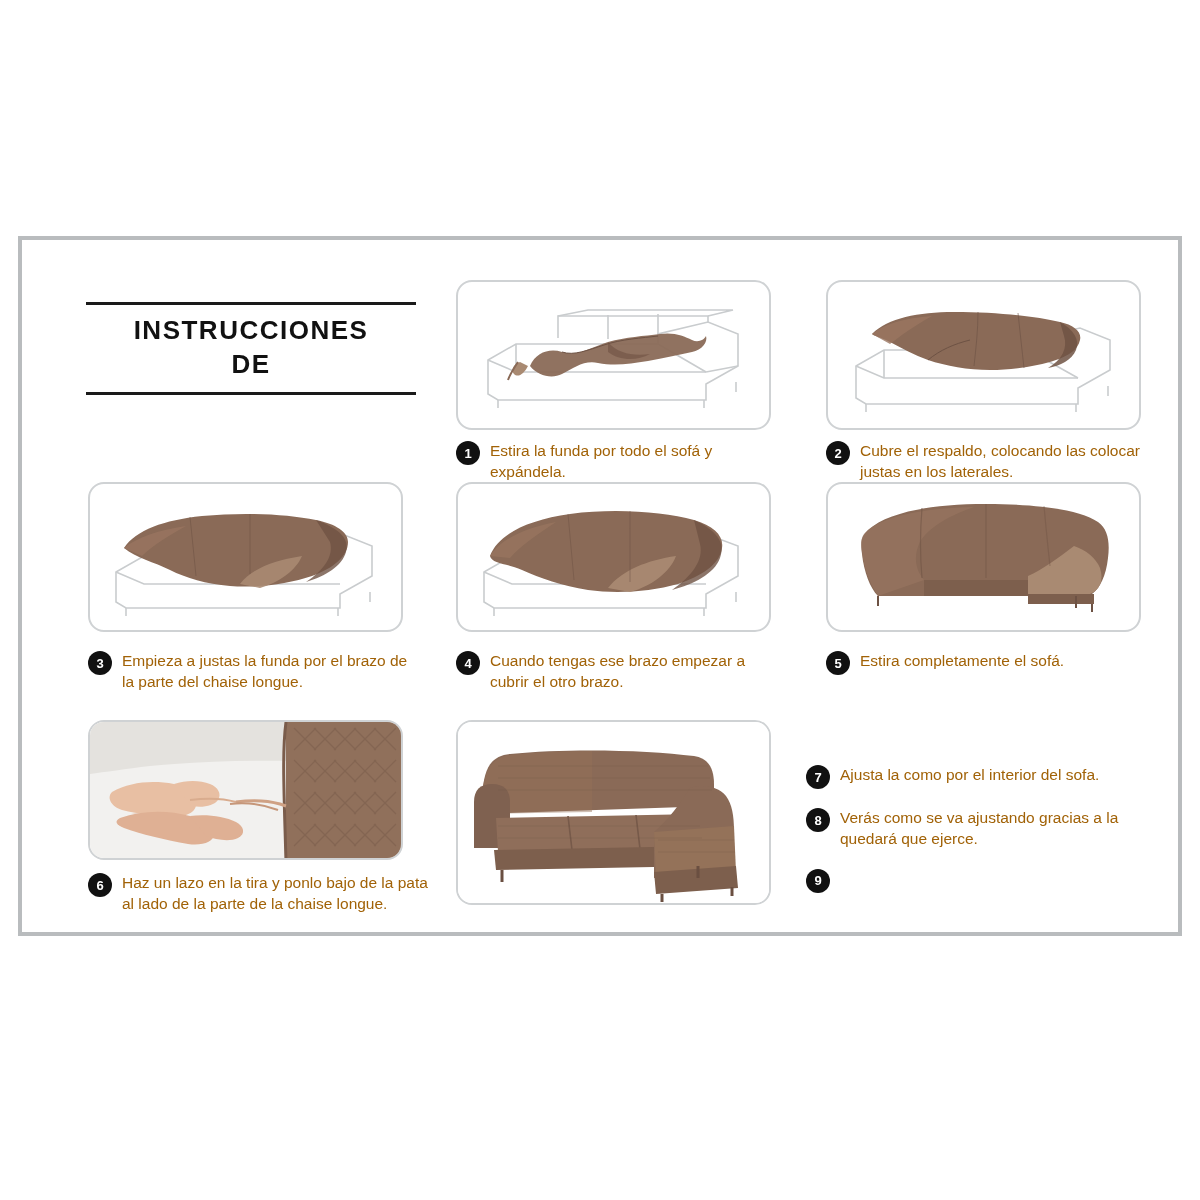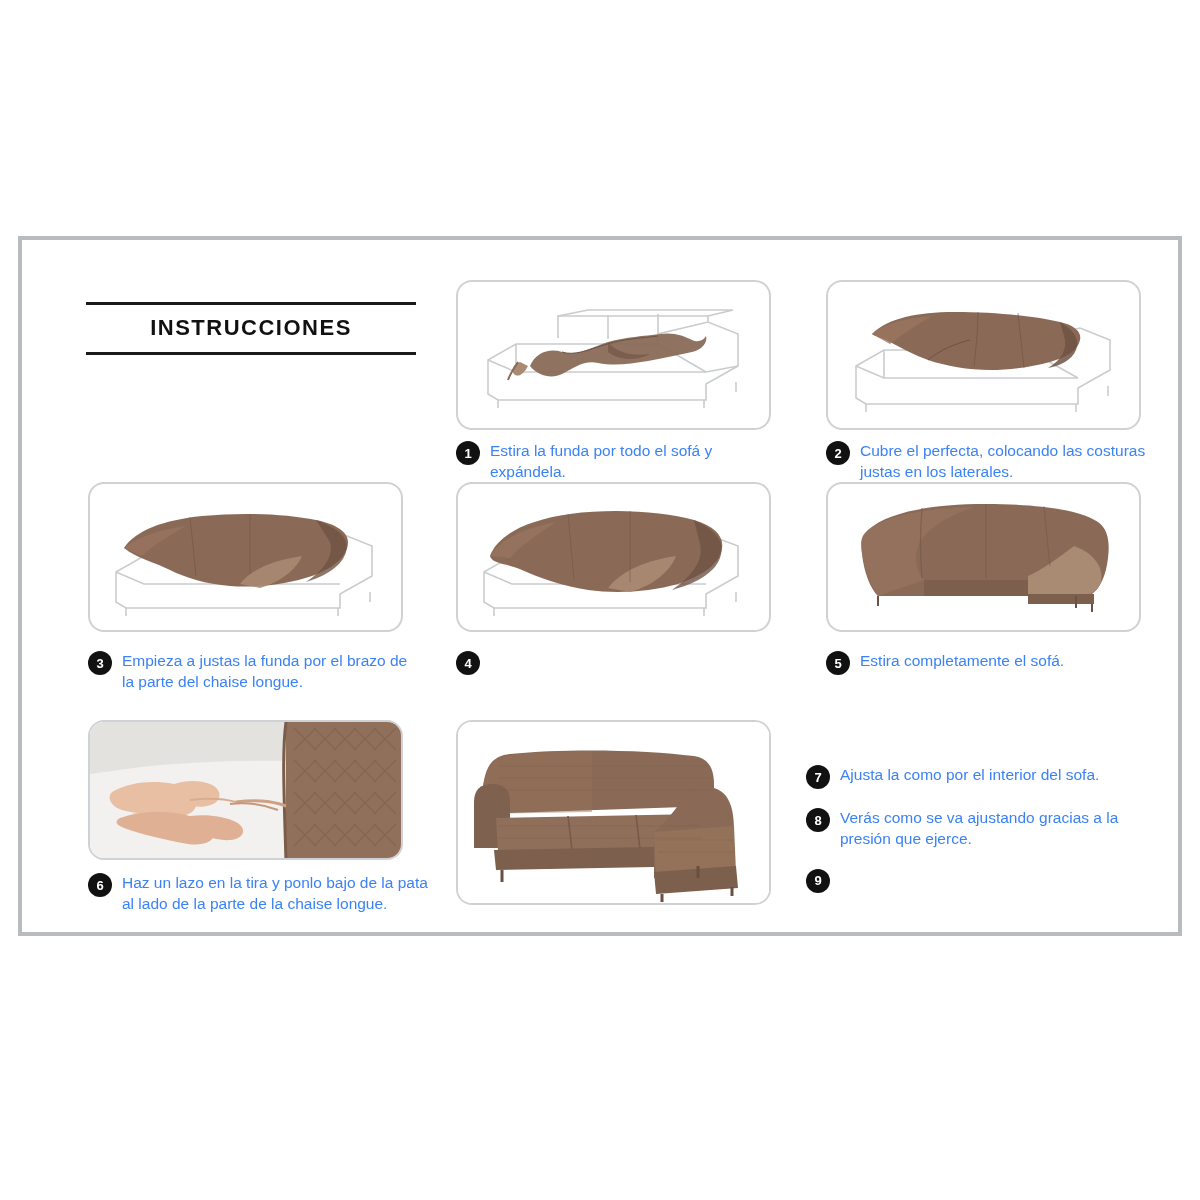"INSTRUCCIONES" .title-text { font-size: 22px -> 26px }
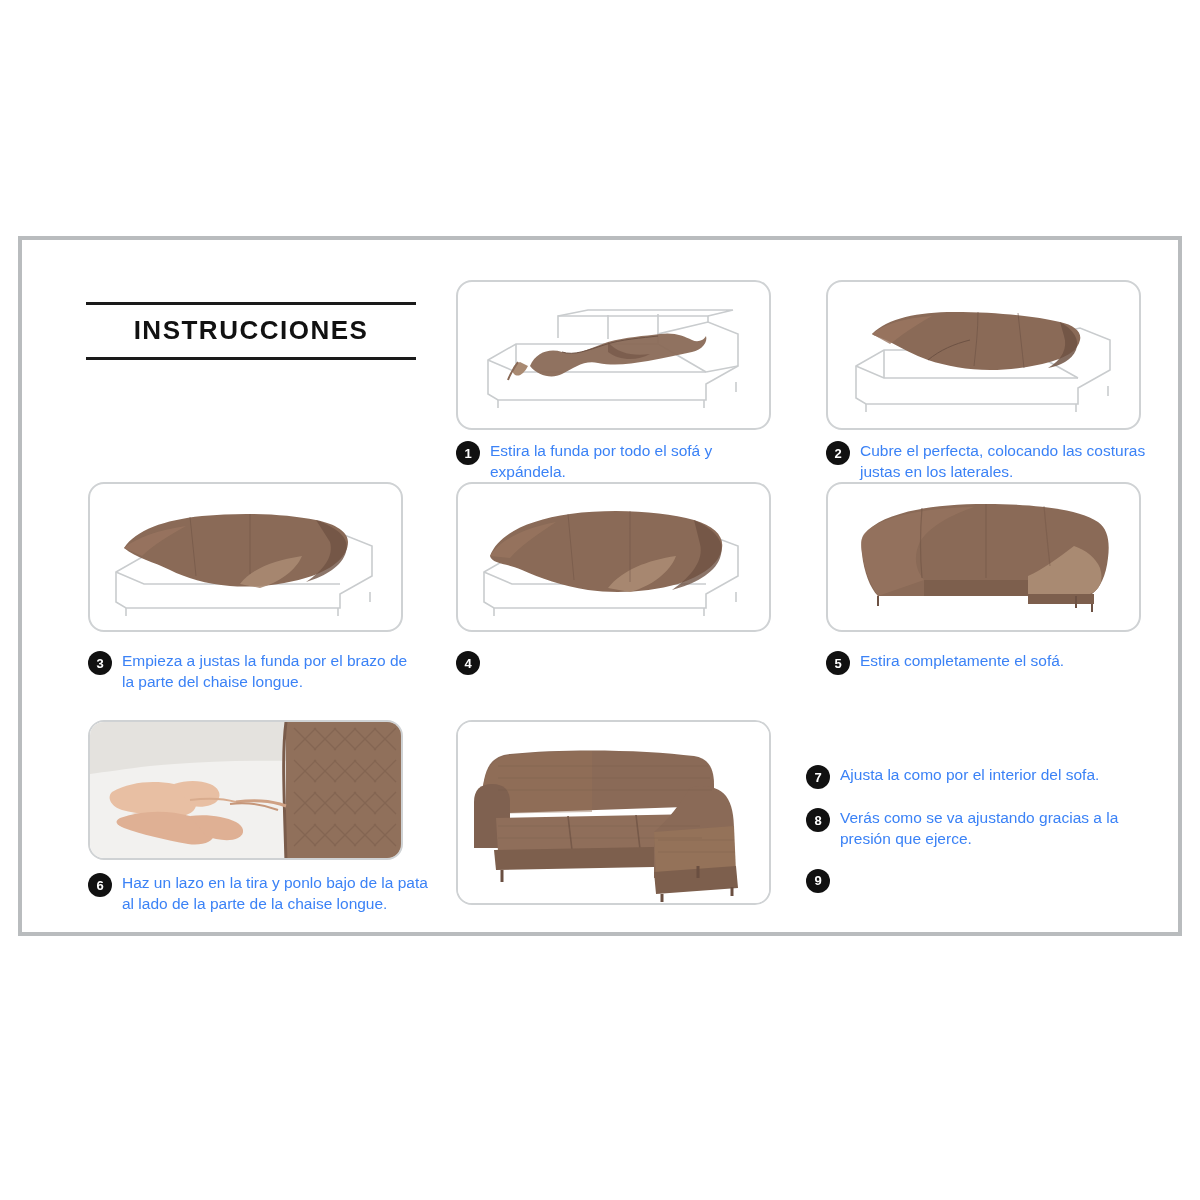"DE" div { html: none -> <div>DE</div> }
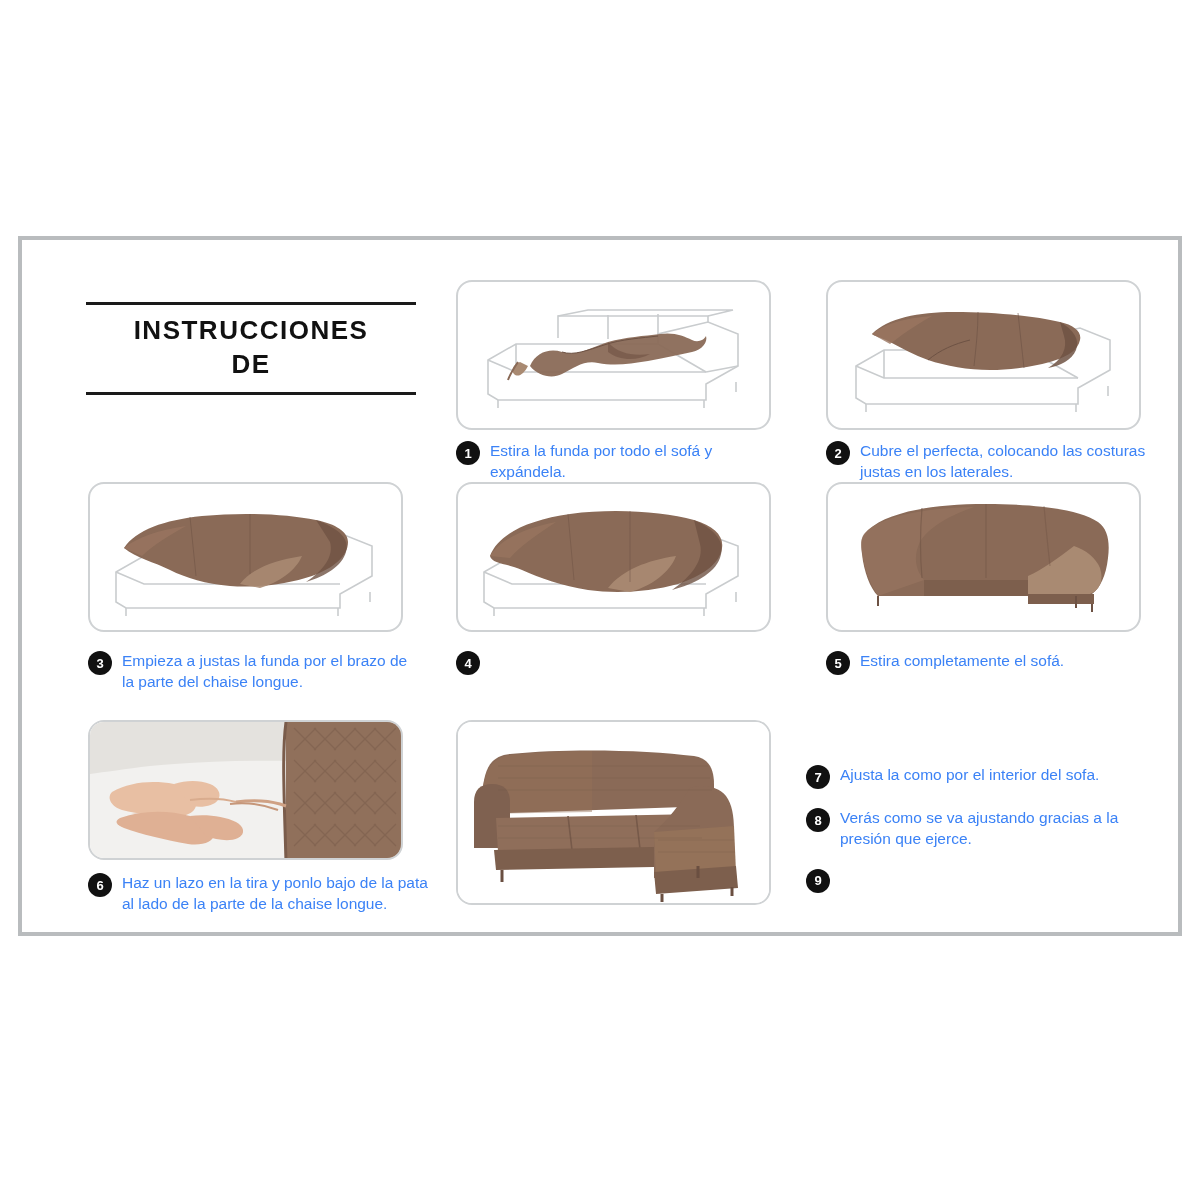"Estira la funda por todo" .step-text { color: #3b82f6 -> #a16207 }
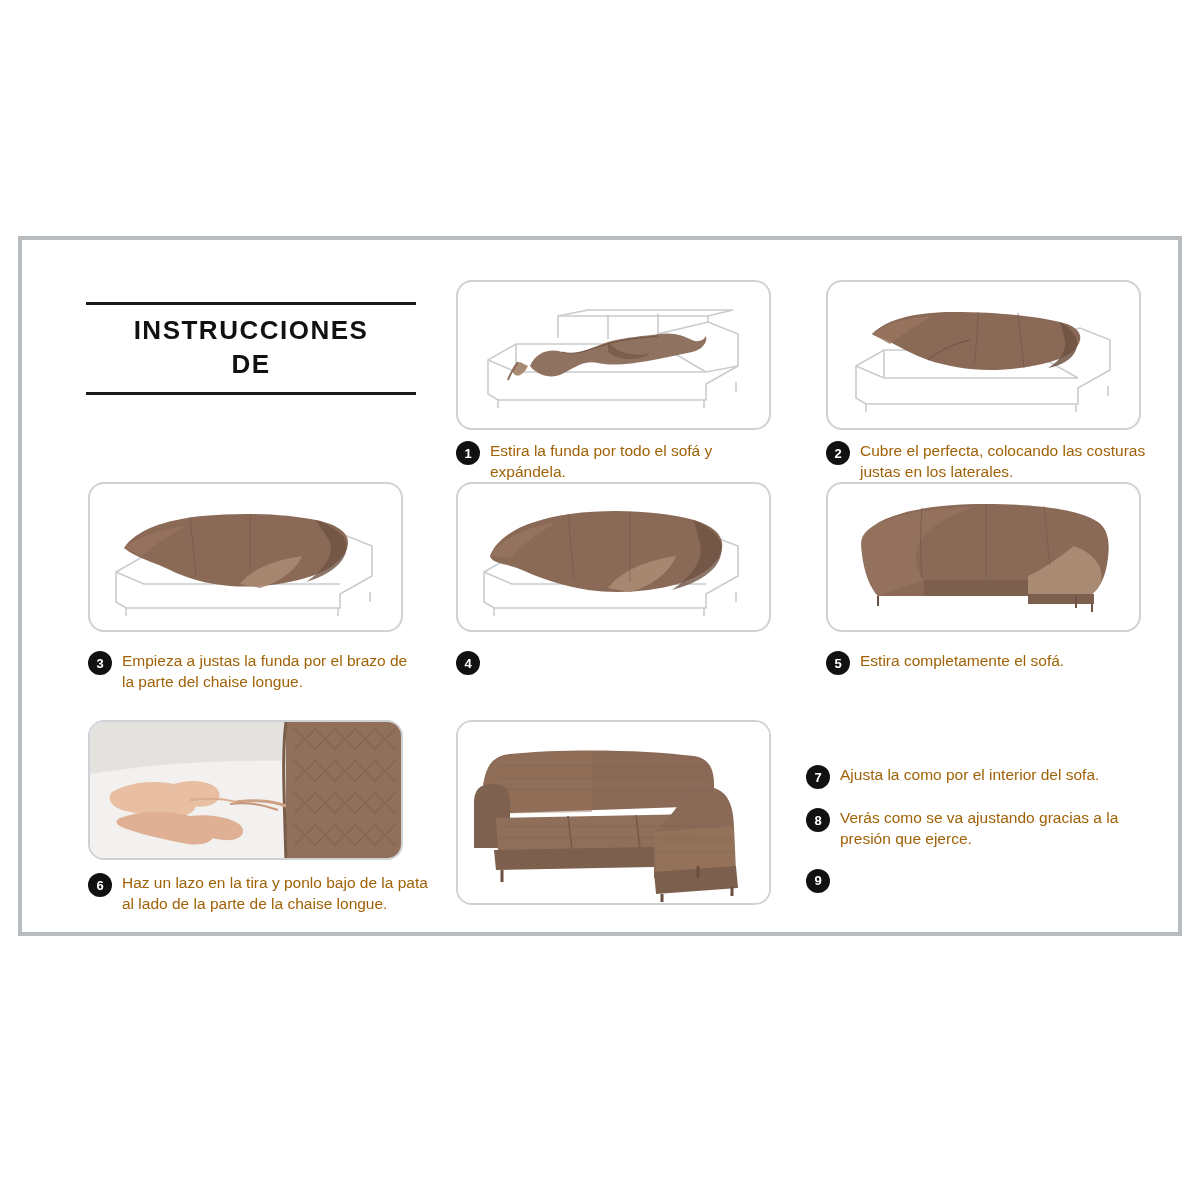"Cubre el perfecta, colocando las" div.step-text { text: perfecta, colocando las costuras -> respaldo, colocando las colocar }
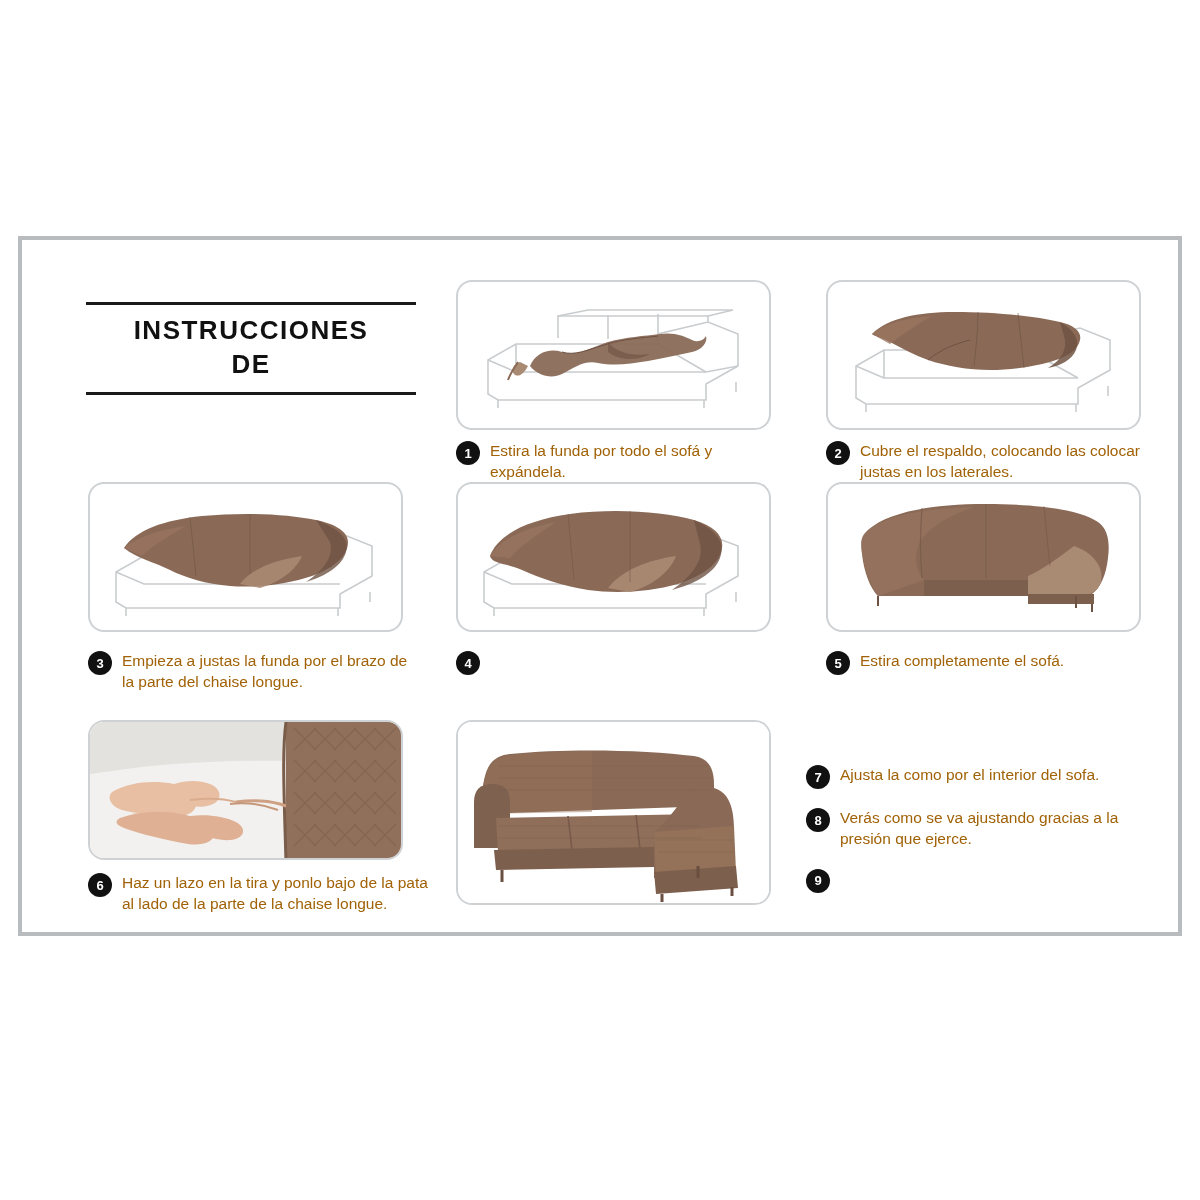"Cuando tengas ese brazo empezar" div.step-text { html: none -> <div>Cuando tengas ese brazo empezar a cubrir el otro brazo.</div> }
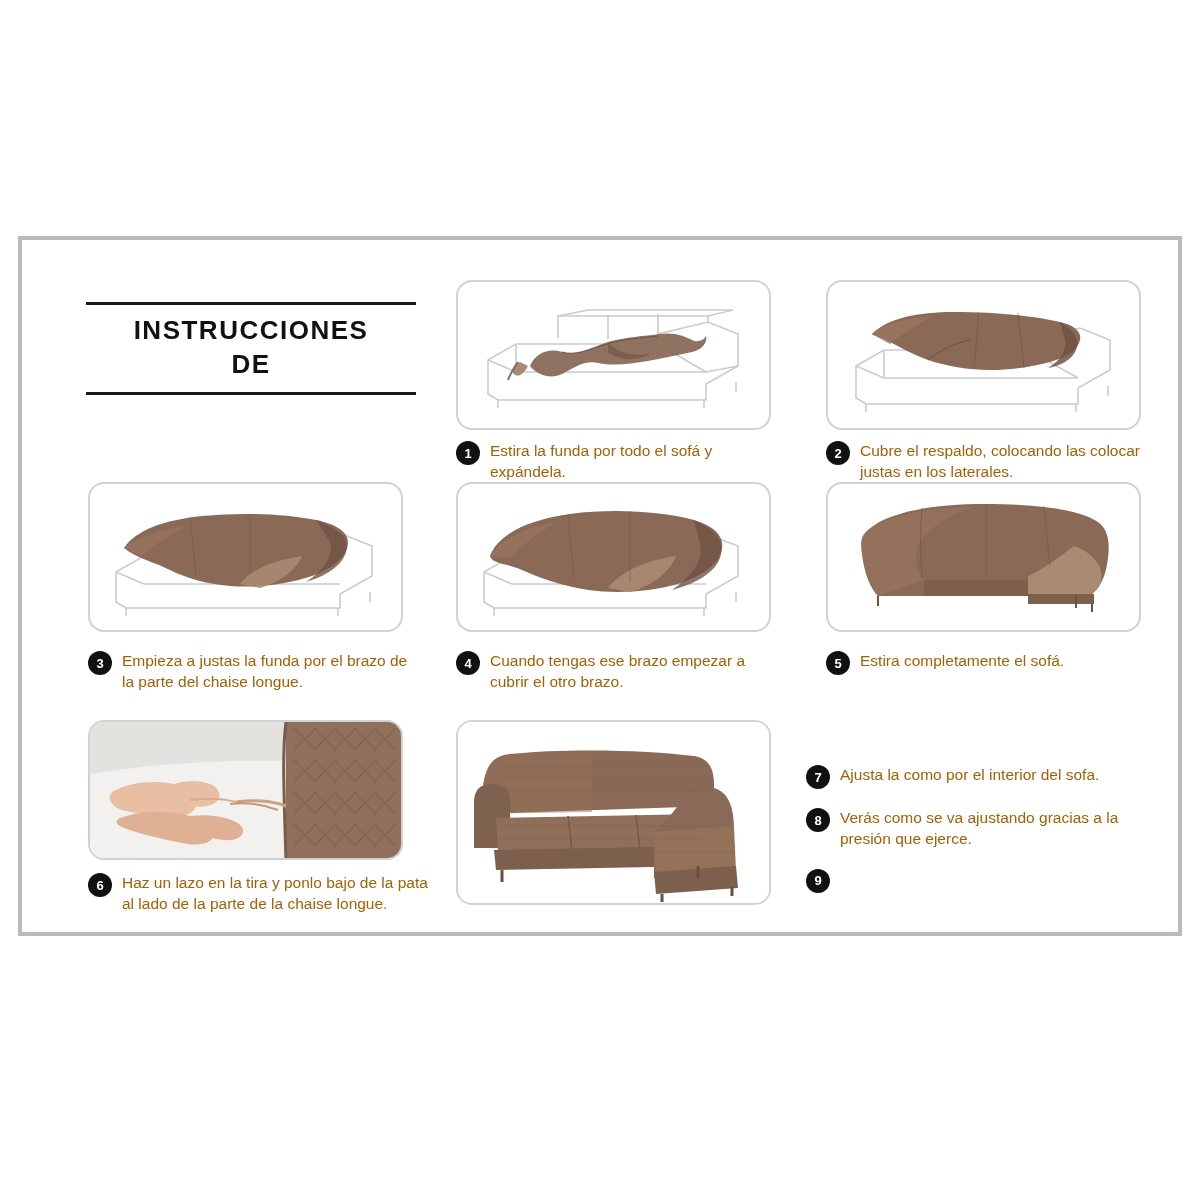"Verás como se va ajustando" div.step-text { text: presión -> quedará }
